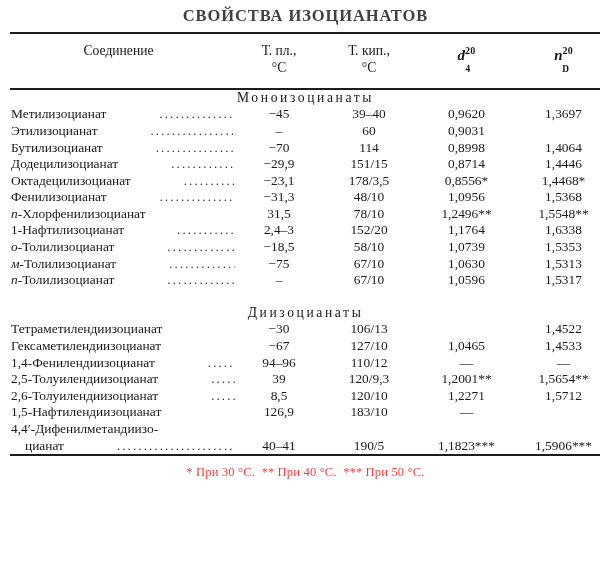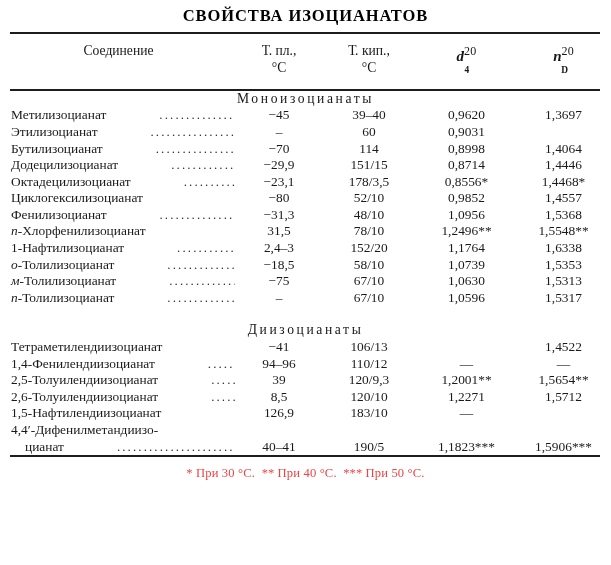"СВОЙСТВА ИЗОЦИАНАТОВ" .title { color: #000000 -> #404040 }
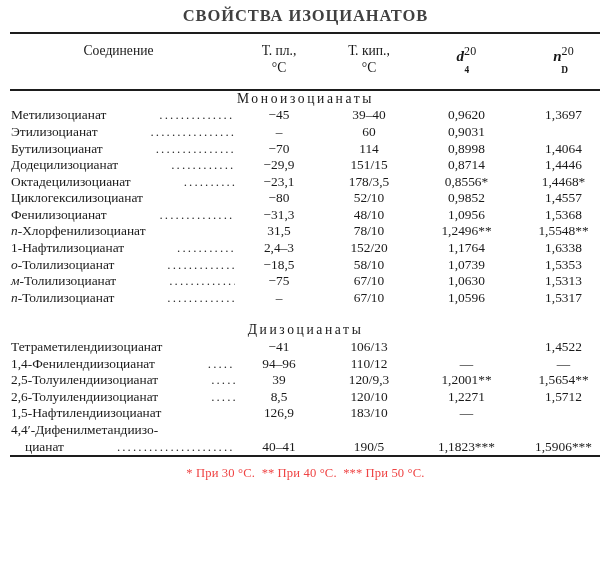"20" .sup { font-size: 12px -> 10px; font-weight: normal -> bold }
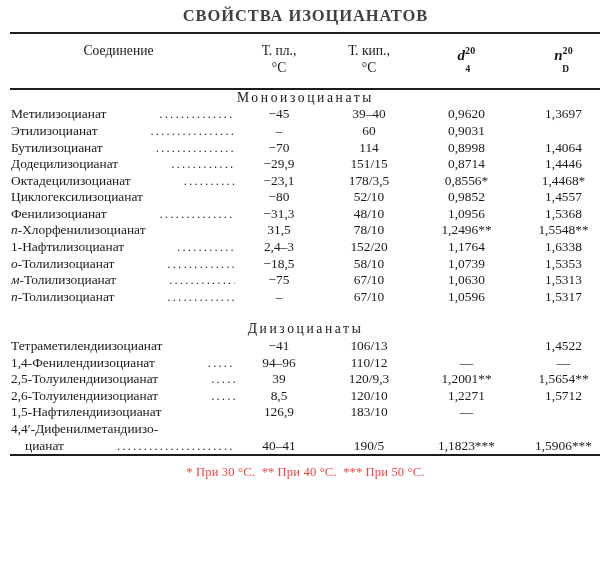"Циклогексилизоцианат" tr { html: <tr> <td> <span> <span>Циклогексилизоцианат</span> </span> </td> <td>−80</td> <td>52/10</td> <td>0,9852</td> <td>1,4557</td> </tr> -> none }
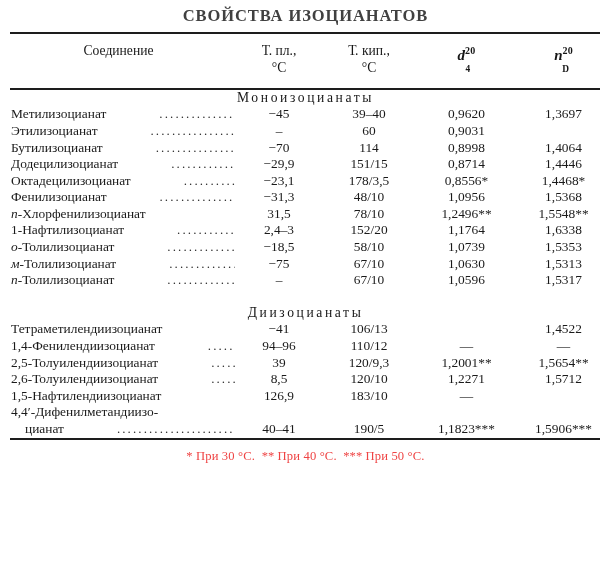"−41" td.num { text: 41 -> 30 }
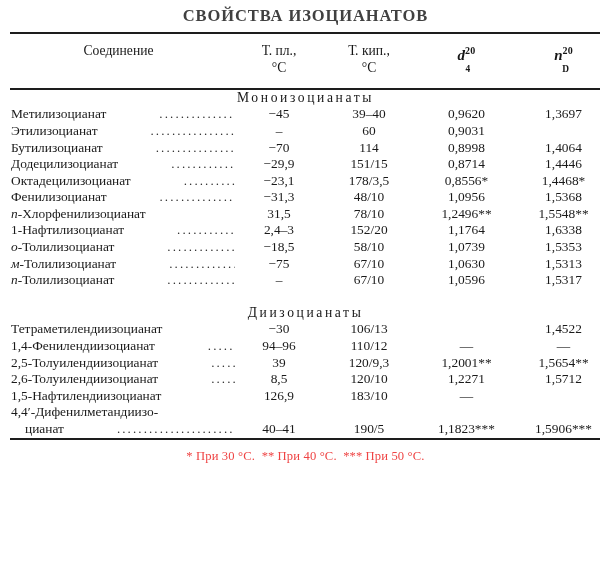"Гексаметилендиизоцианат" tr { html: none -> <tr> <td> <span> <span>Гексаметилендиизоцианат</span> </span> </td> <td>−67</td> <td>127/10</td> <td>1,0465</td> <td>1,4533</td> </tr> }
